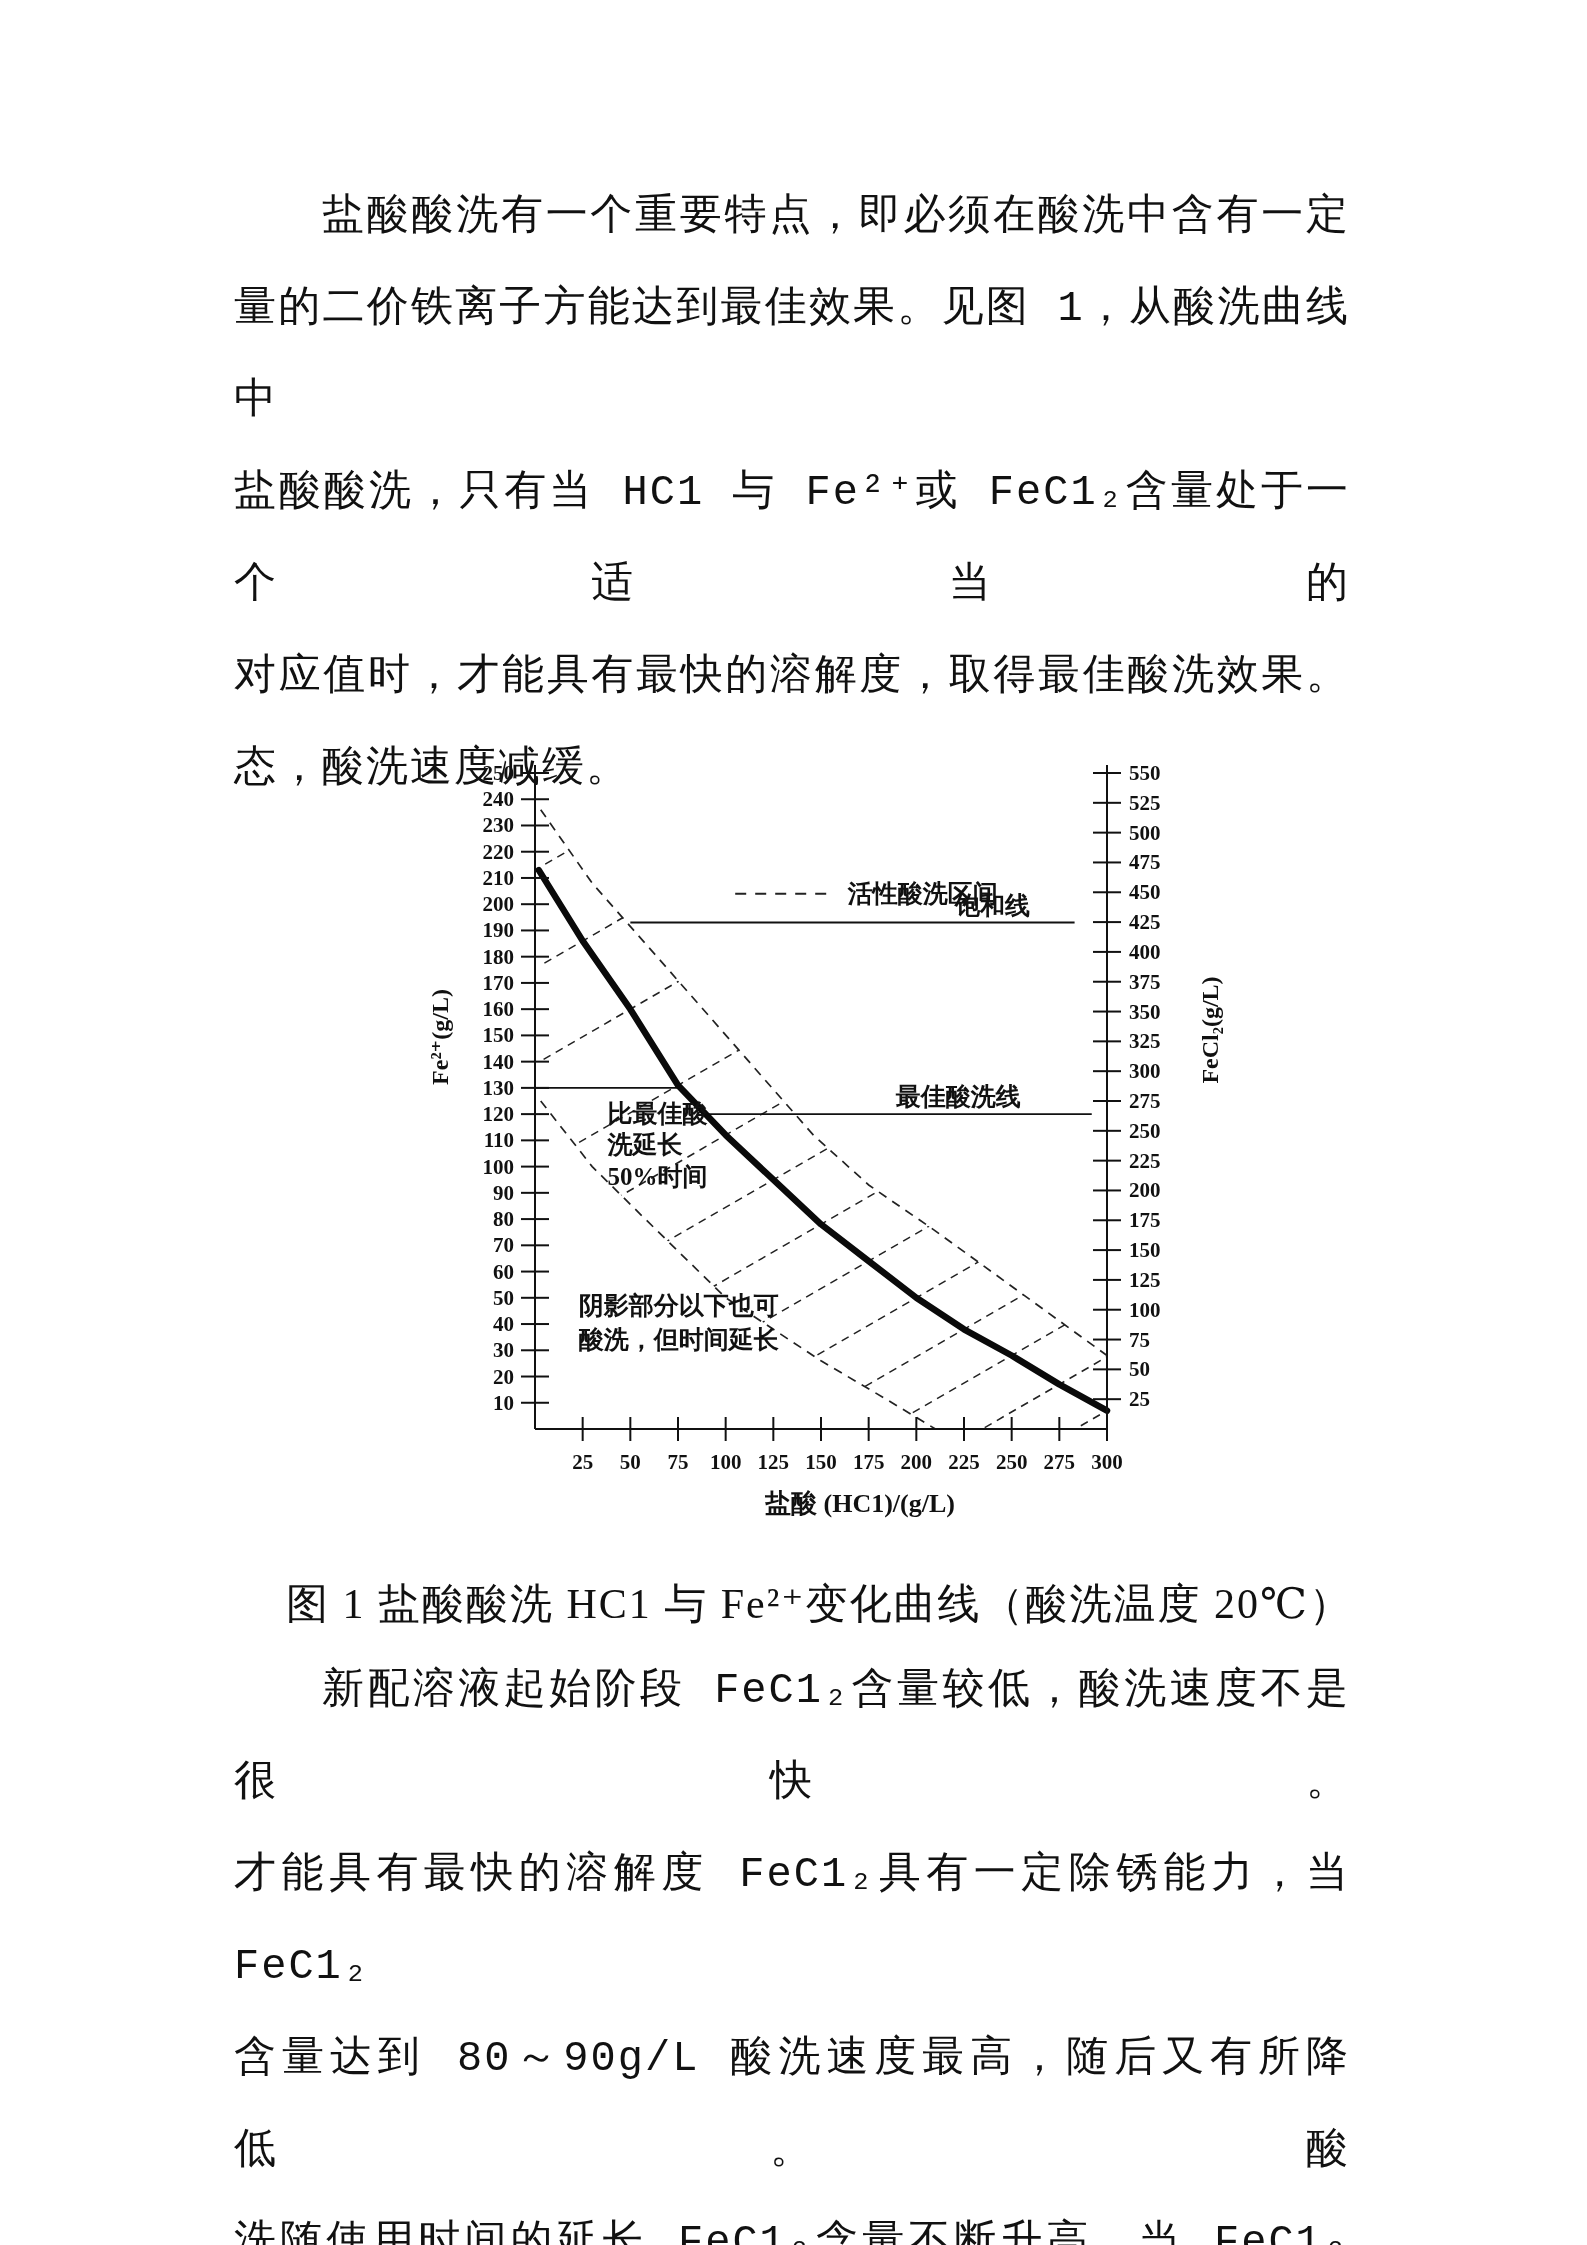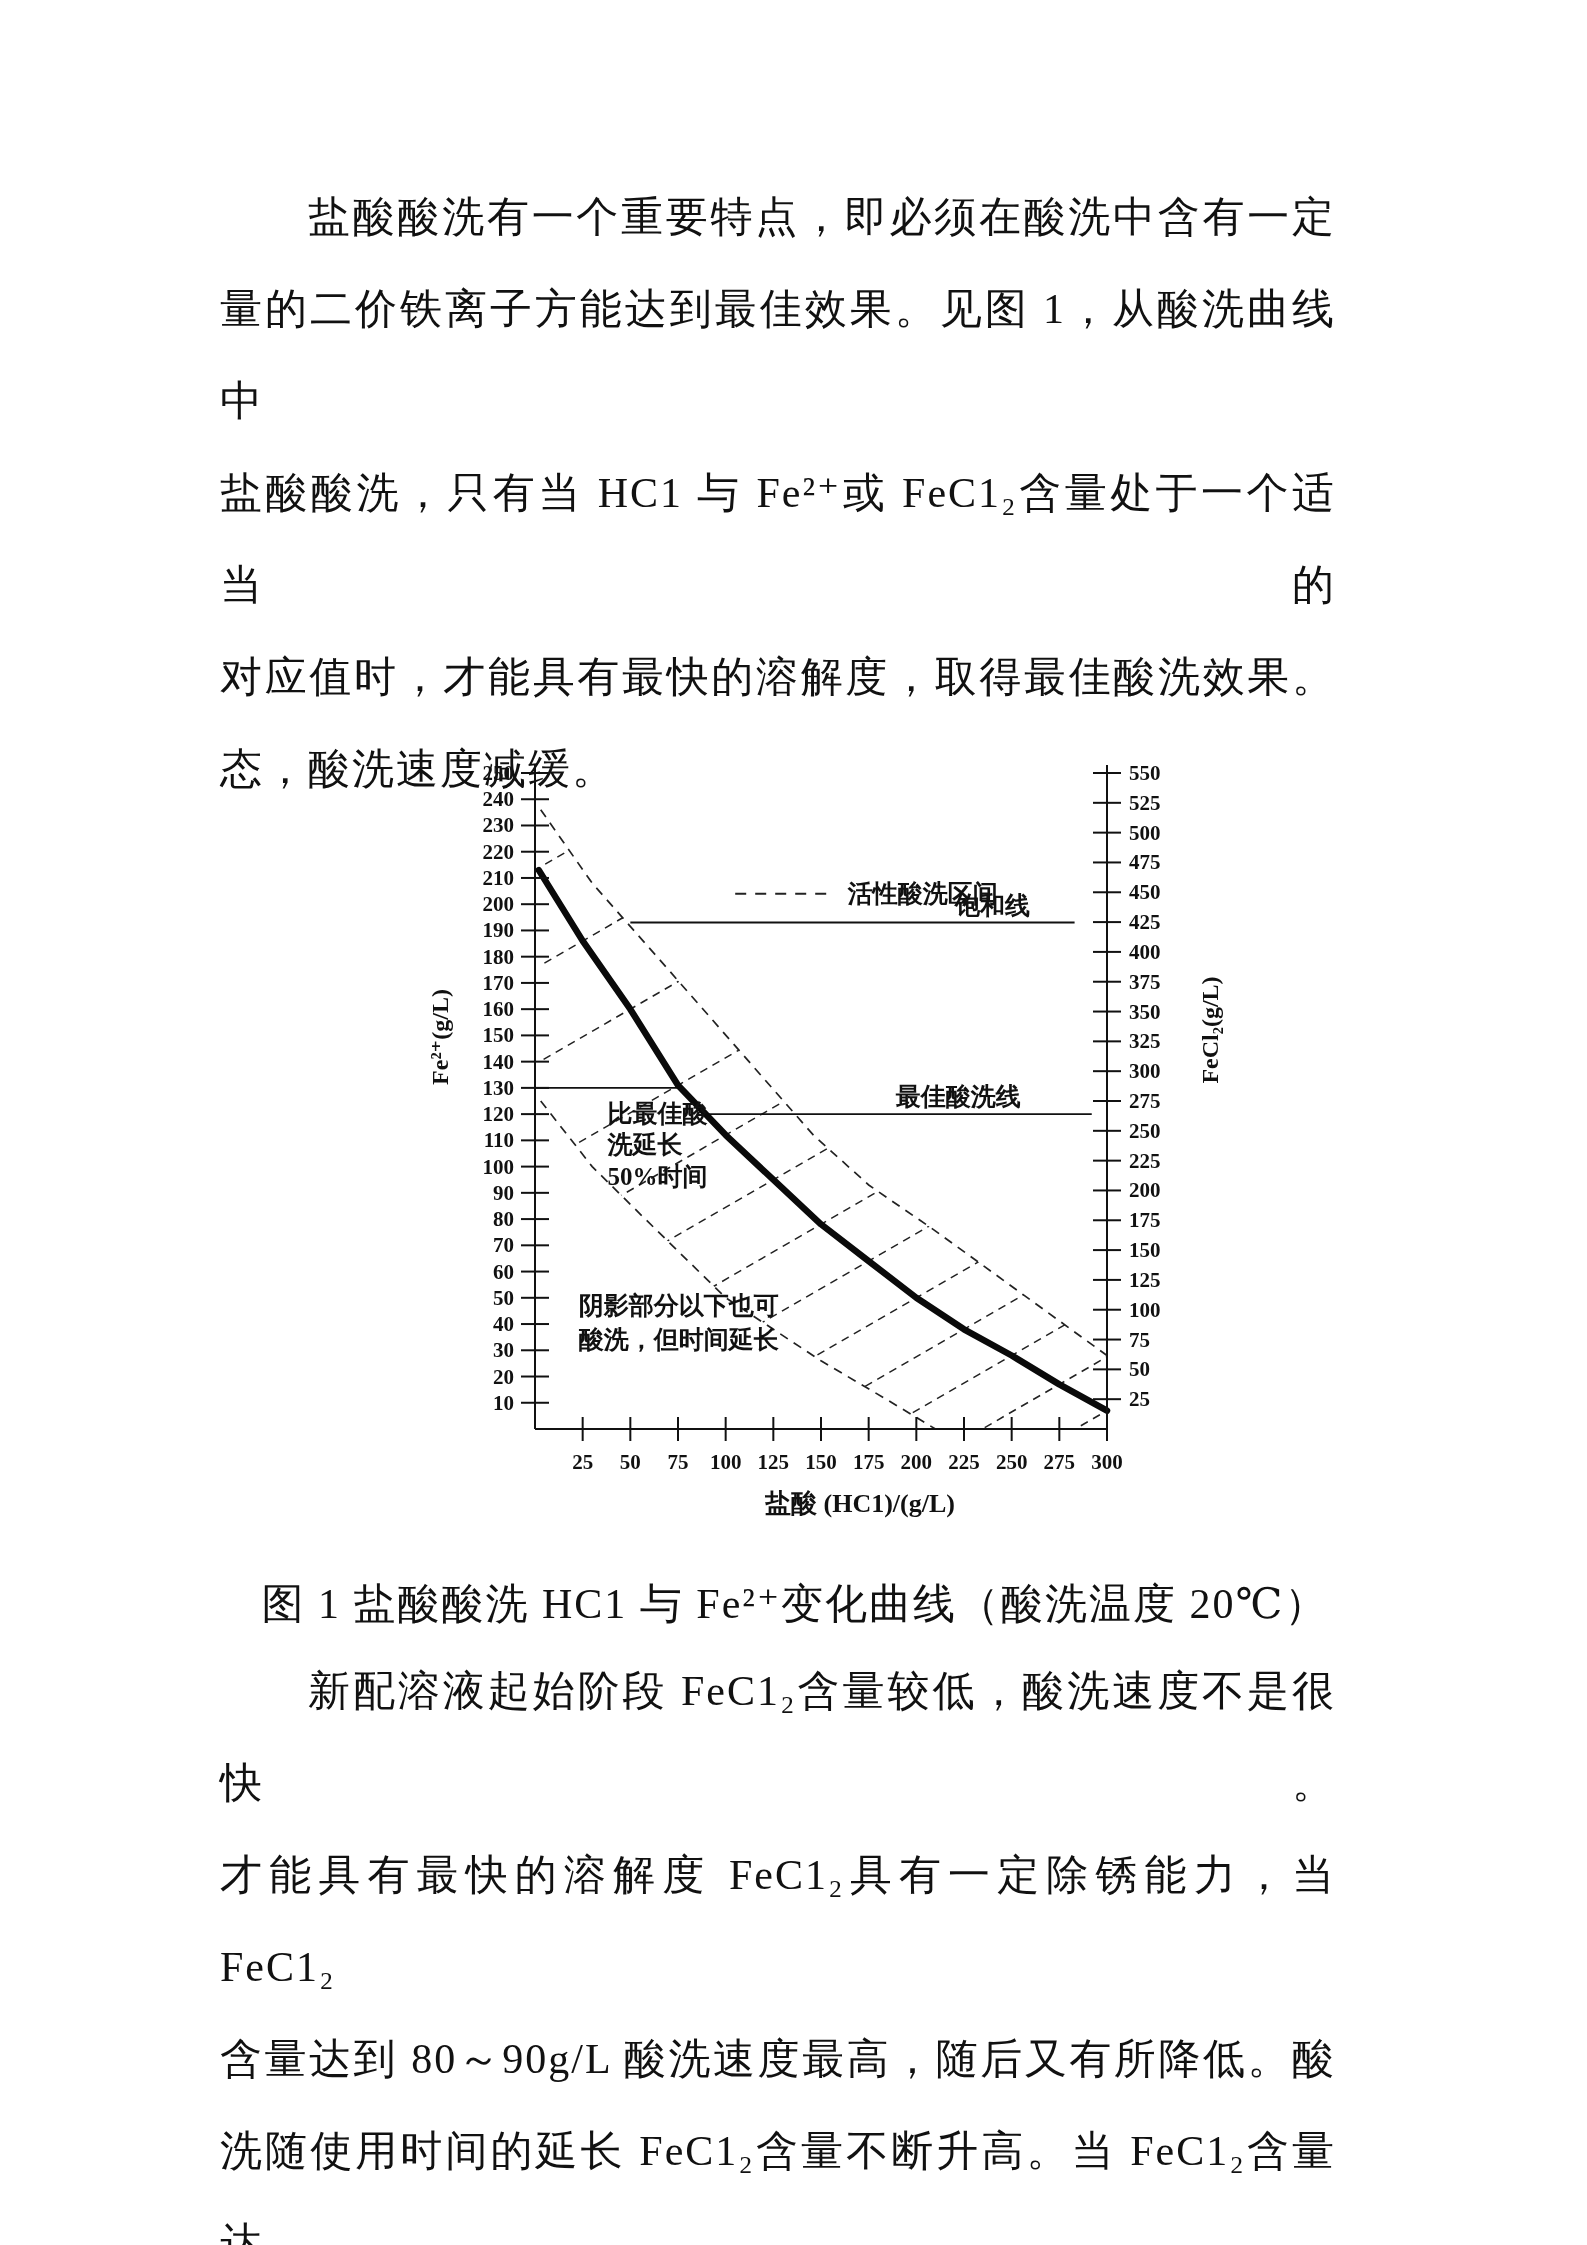"盐酸酸洗有一个重要特点，即必须在酸洗中含有一定" .para { font-family: none -> Liberation Mono, monospace; left: 220px -> 234px }
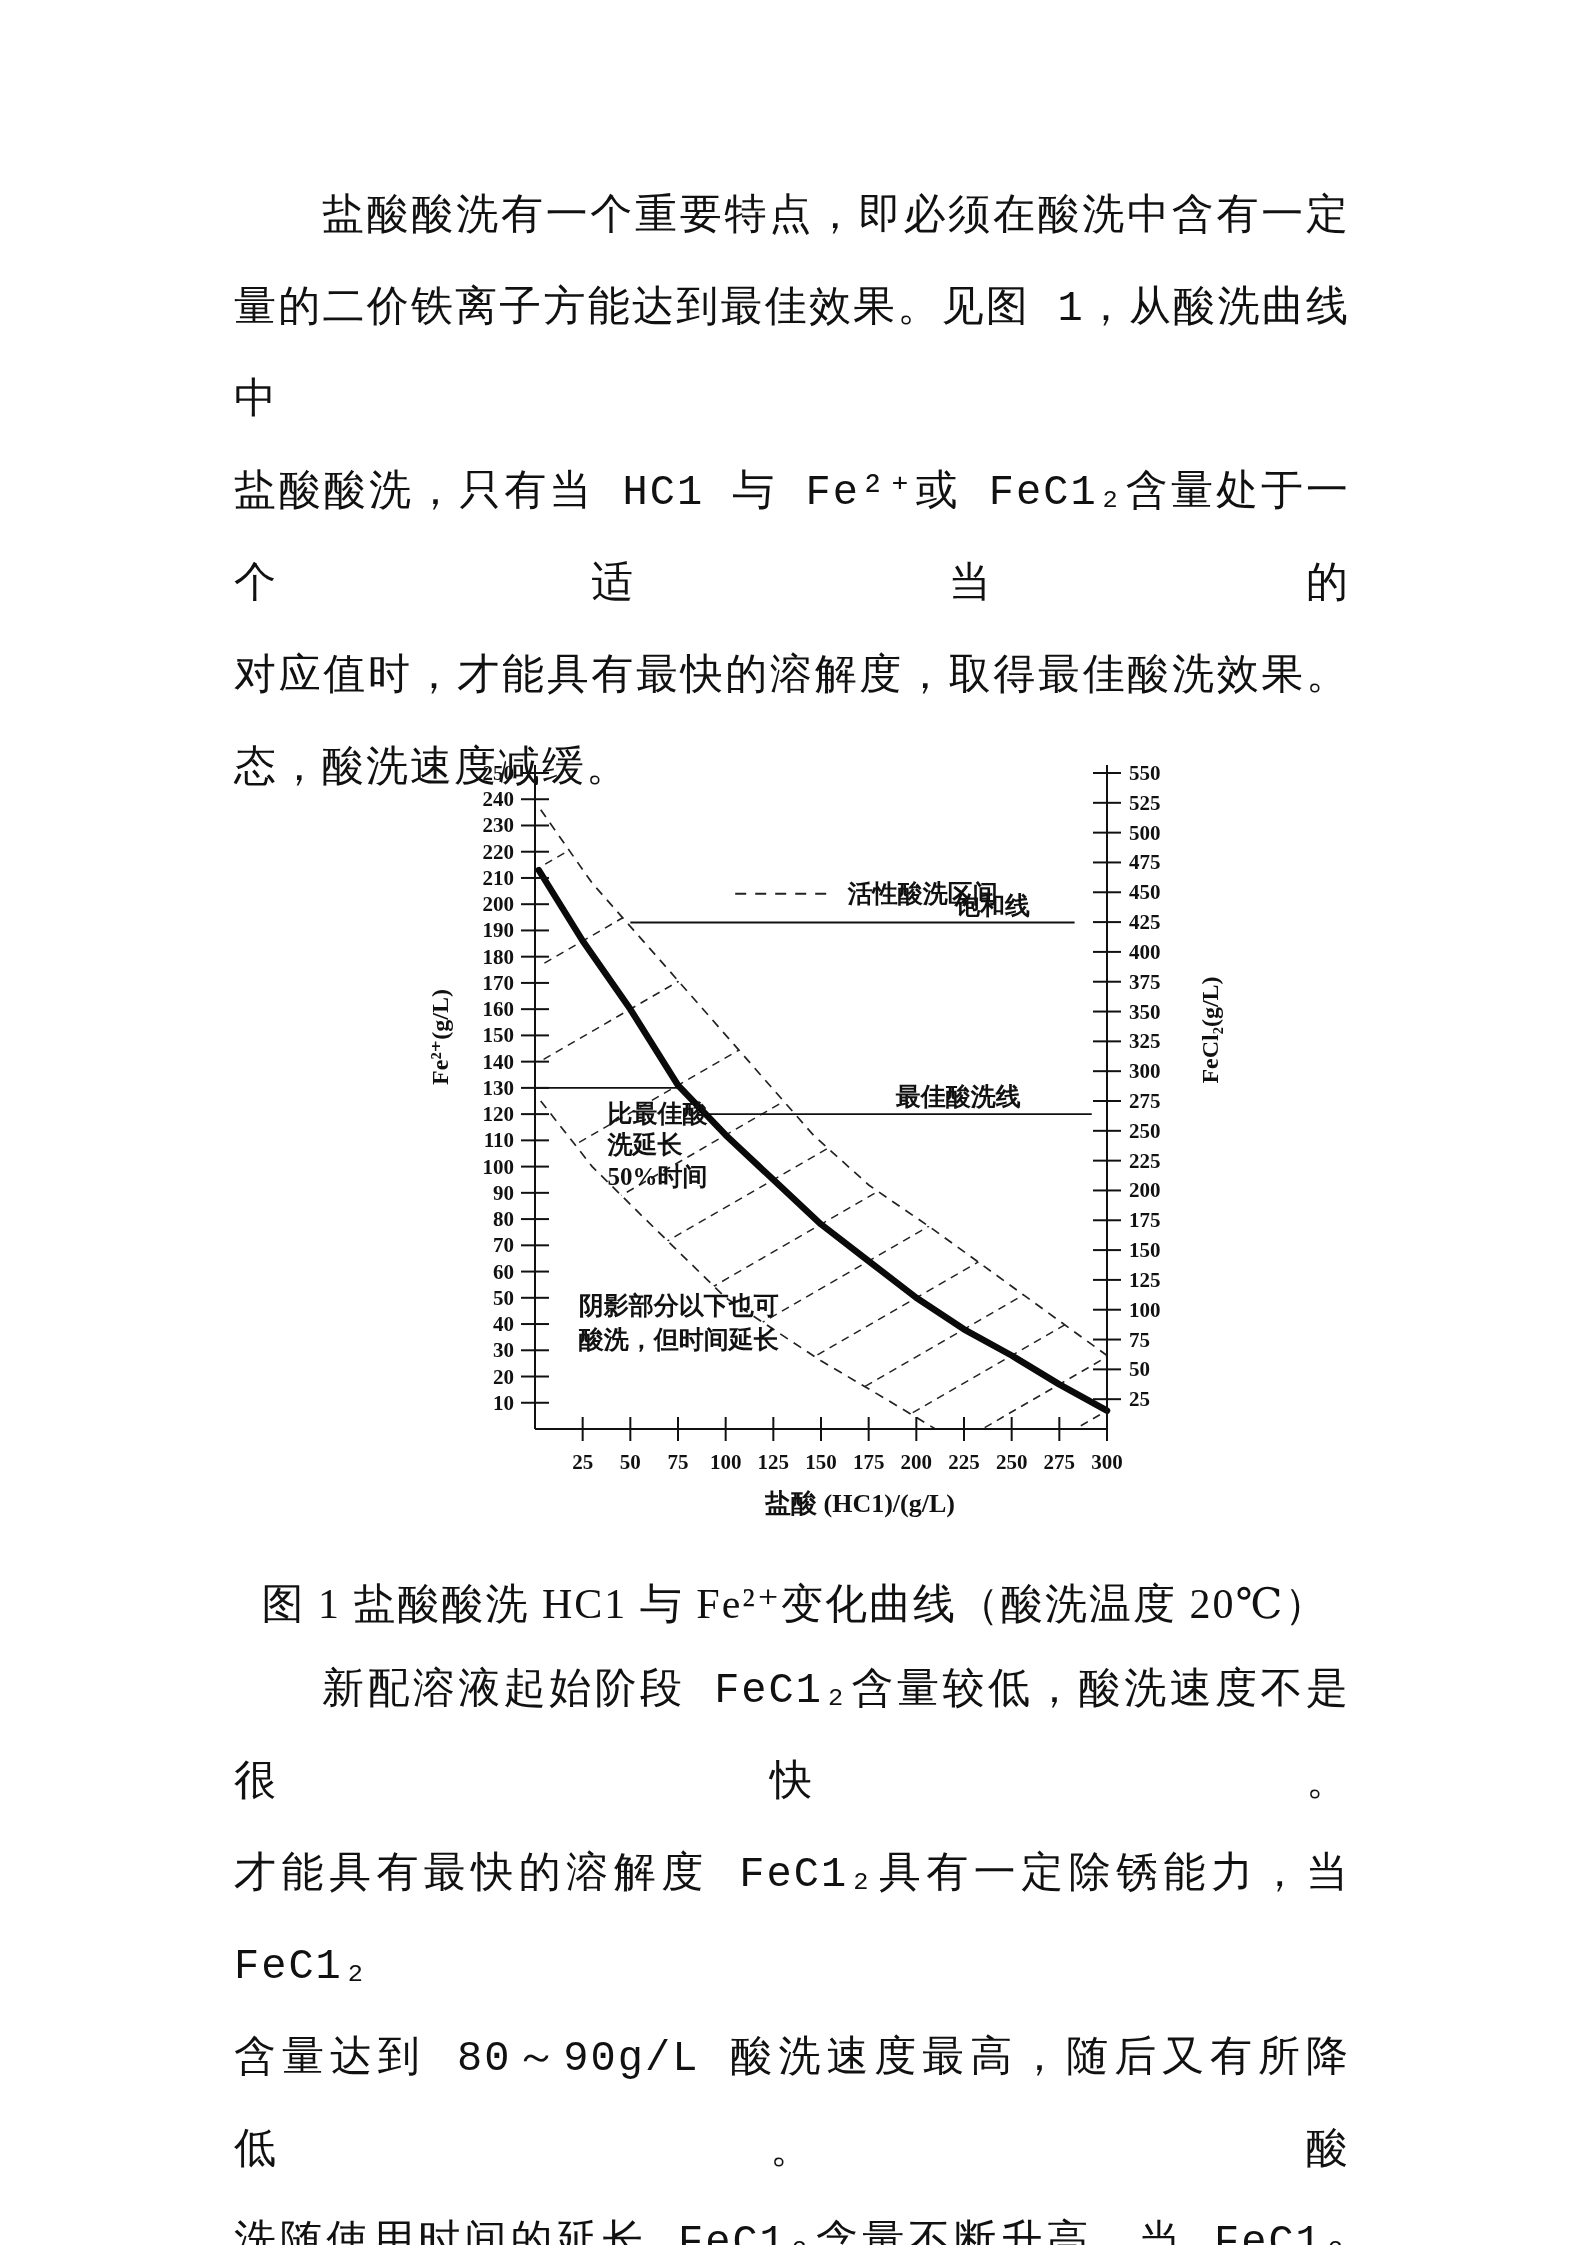"图 1 盐酸酸洗 HC1 与" .caption { text-align: center -> right }
